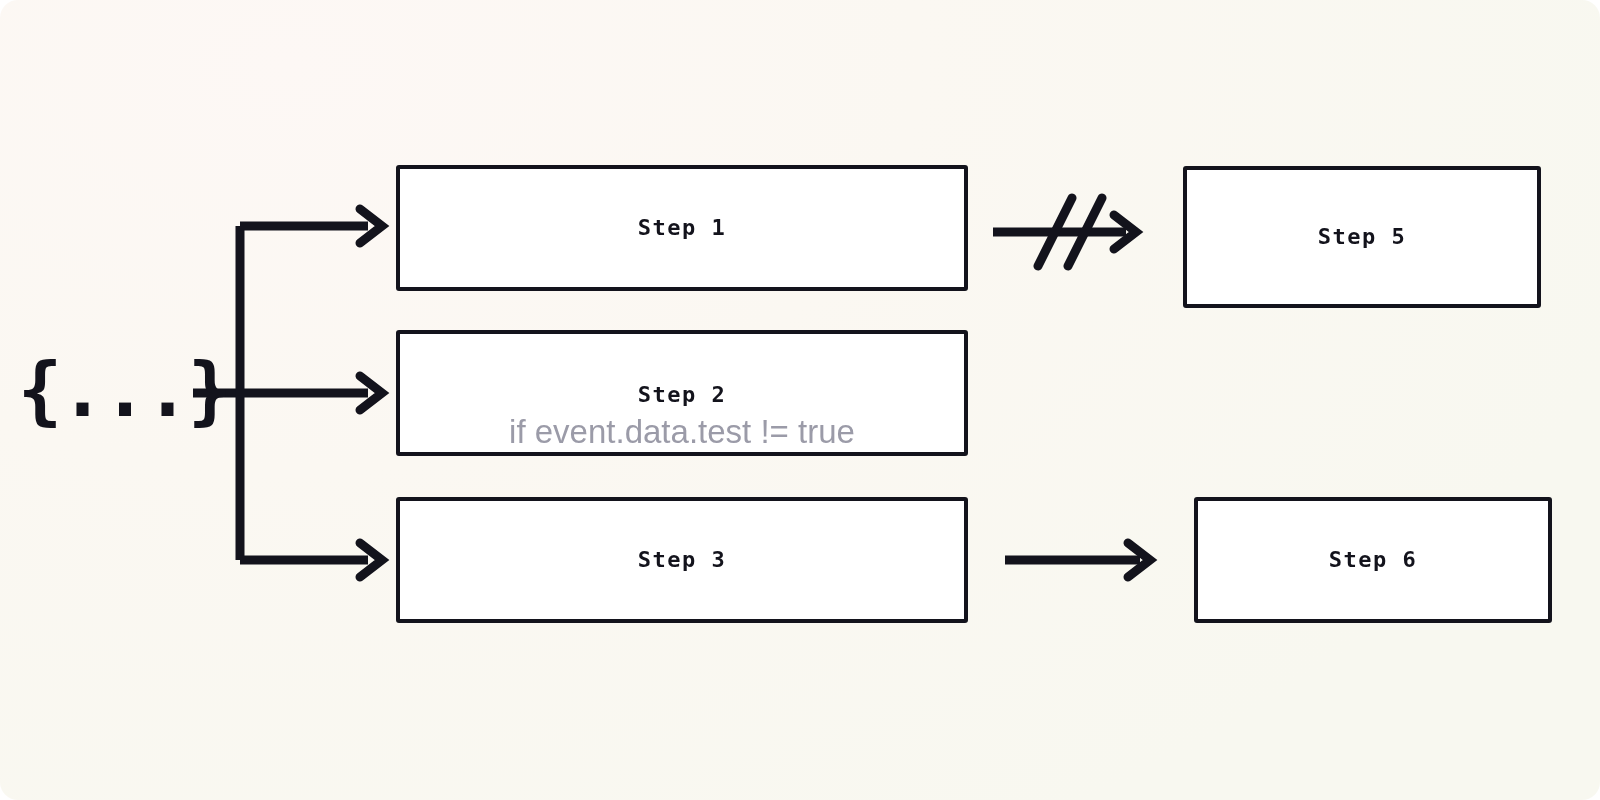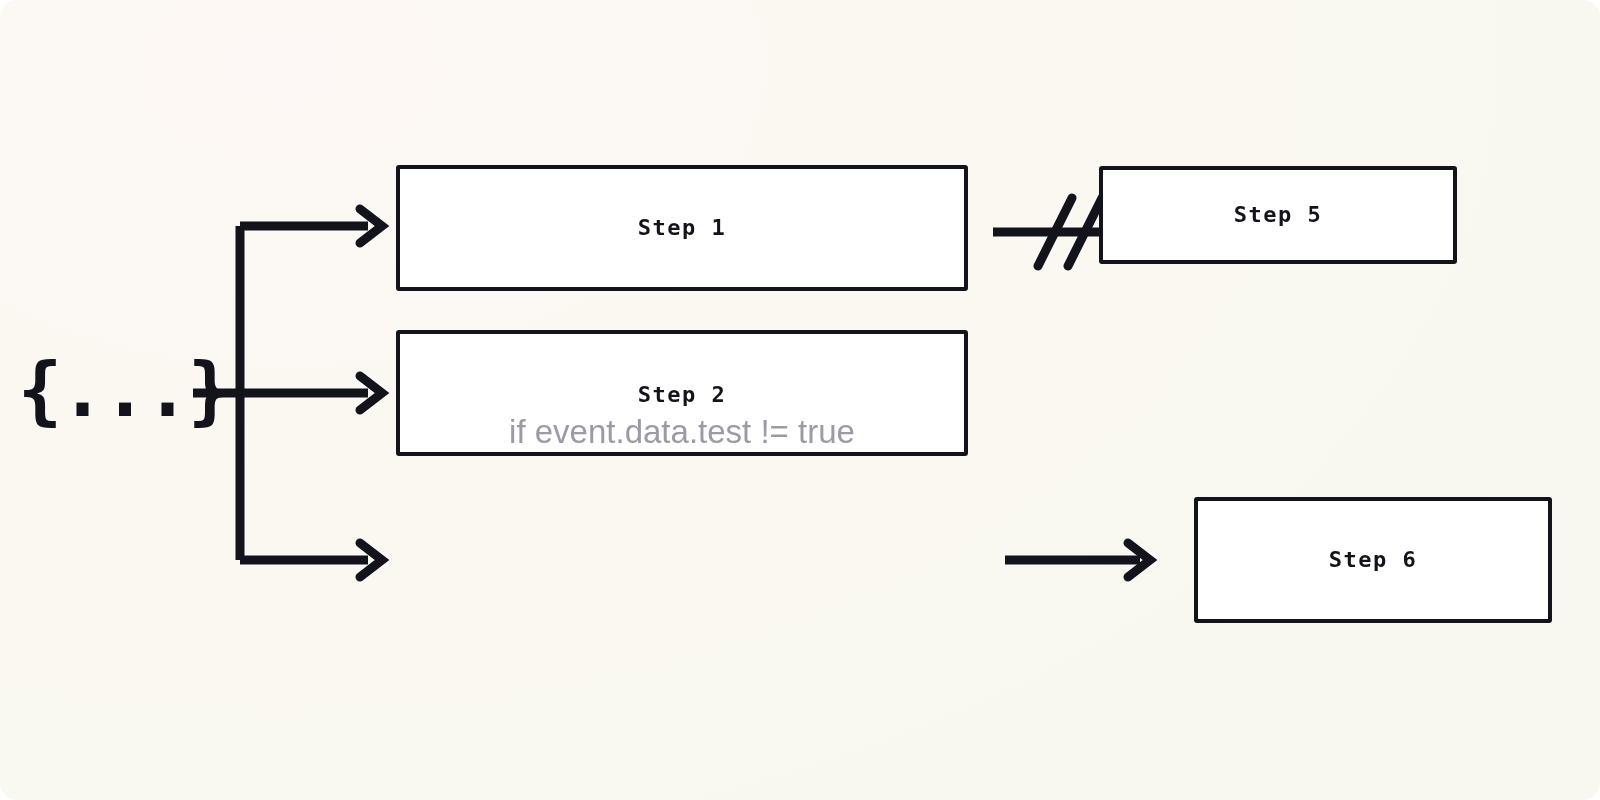"Step 5" div.node { height: 98px -> 142px; left: 1099px -> 1183px }
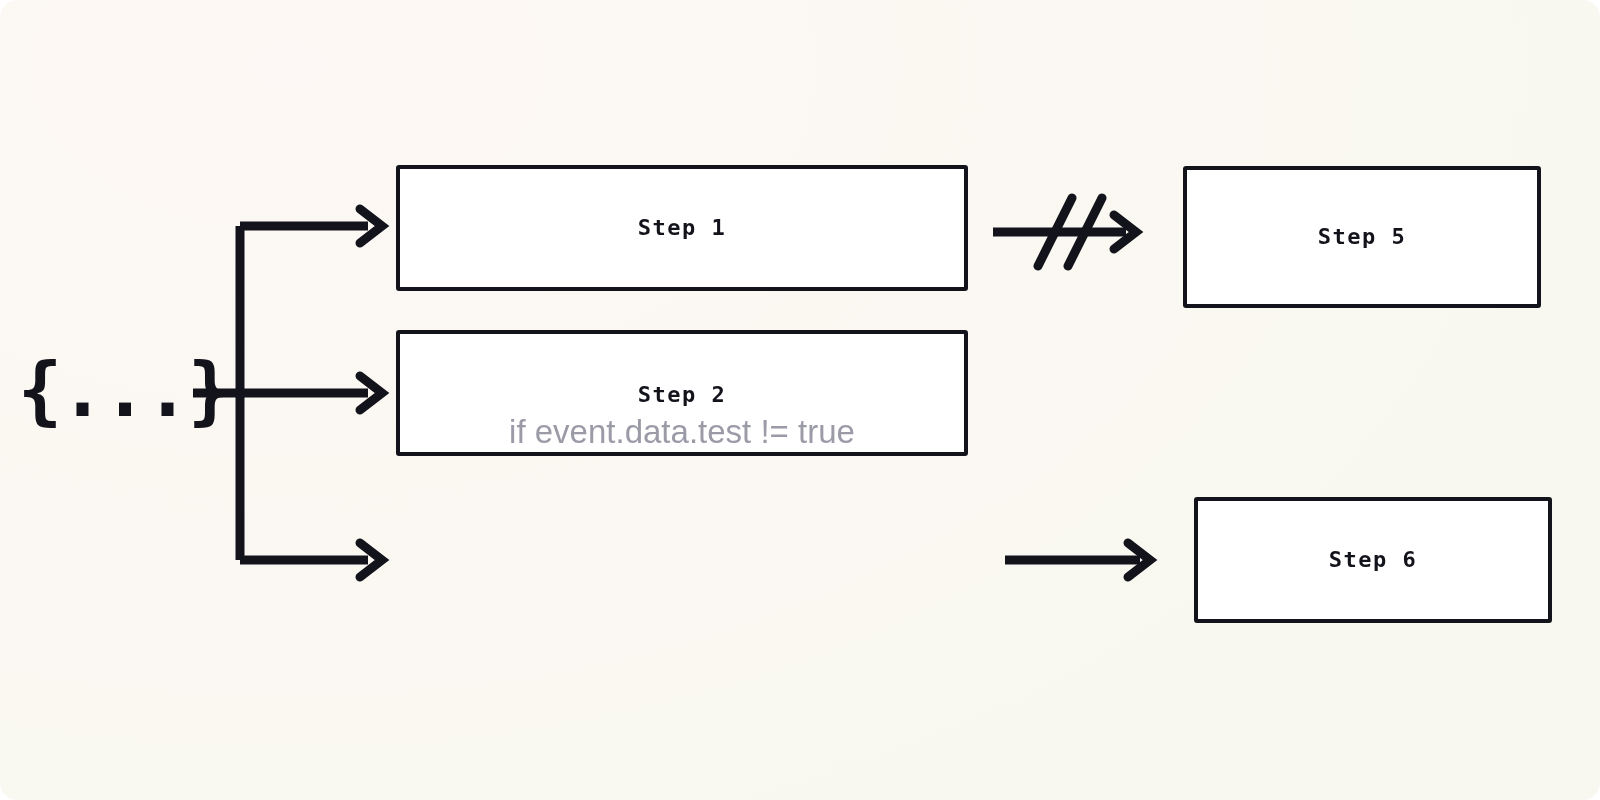"Step 3" div.node { html: none -> <div> <span>Step 3</span> </div> }
